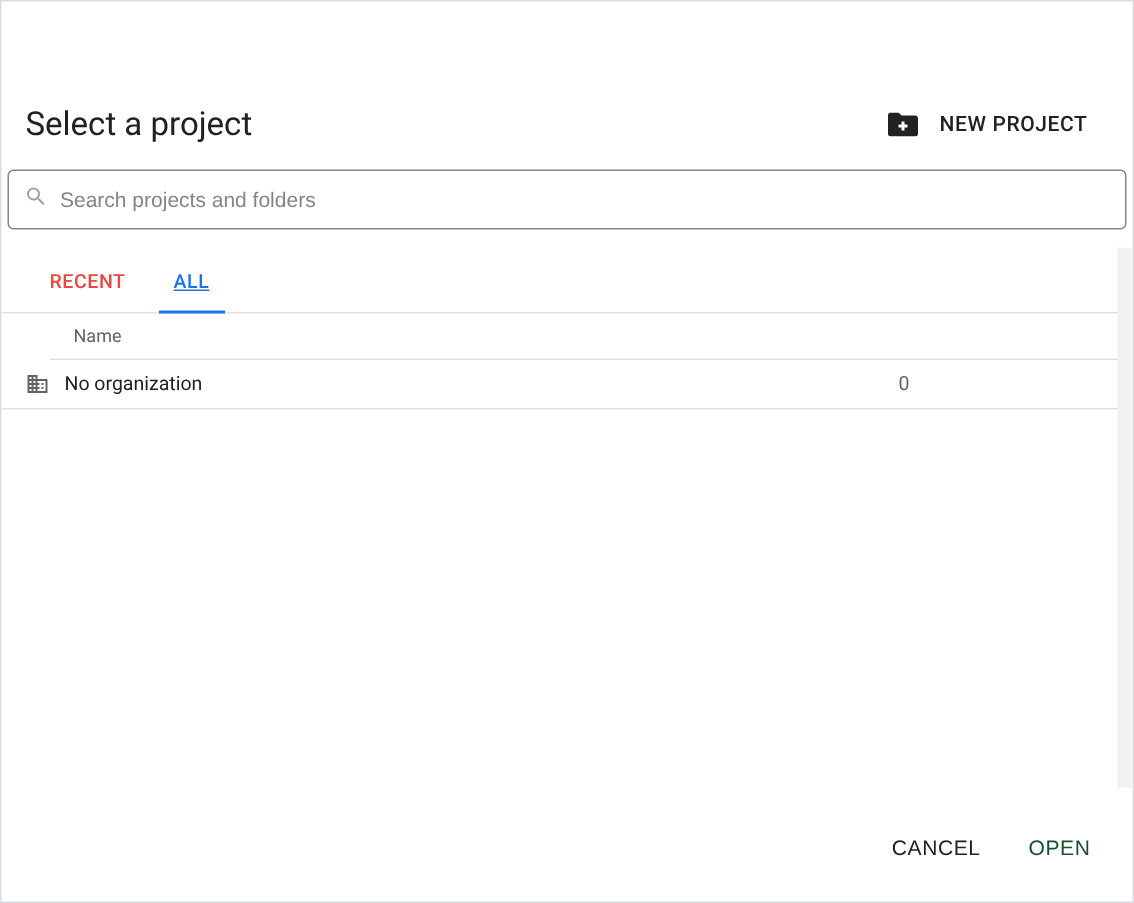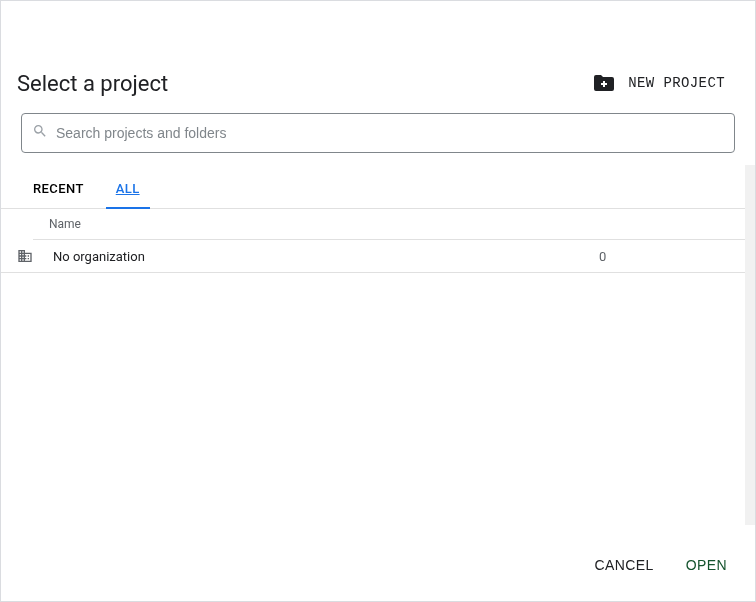"NEW PROJECT" .new-project { font-family: Liberation Mono, monospace -> none }
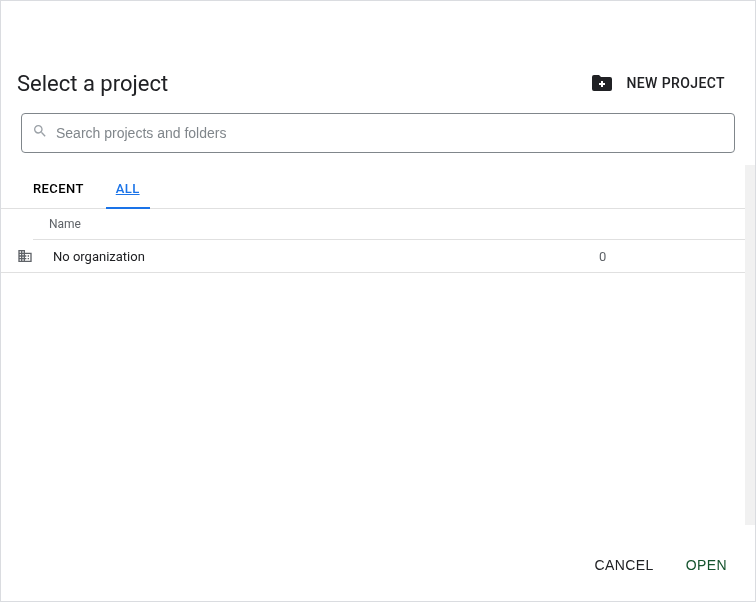"Search projects and folders" .search-wrap { padding: 0 20px -> 0 4px }
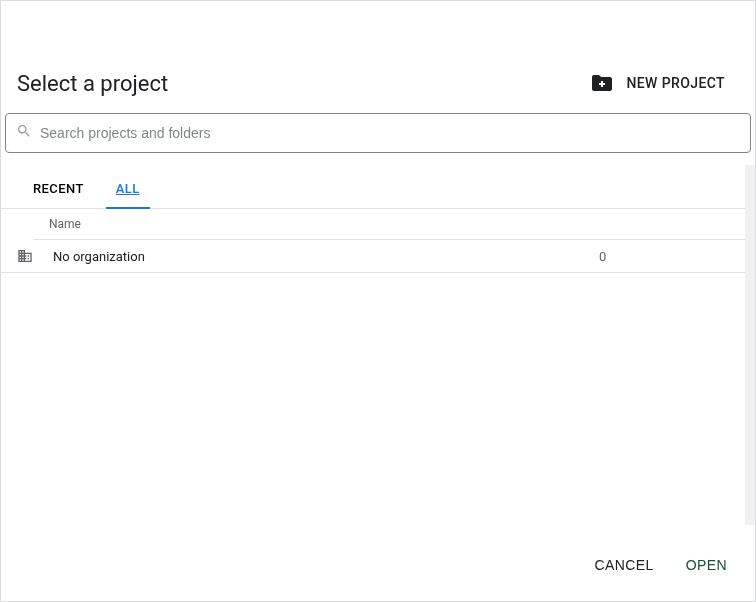"RECENT" .tab { color: #000000 -> #ef4444 }
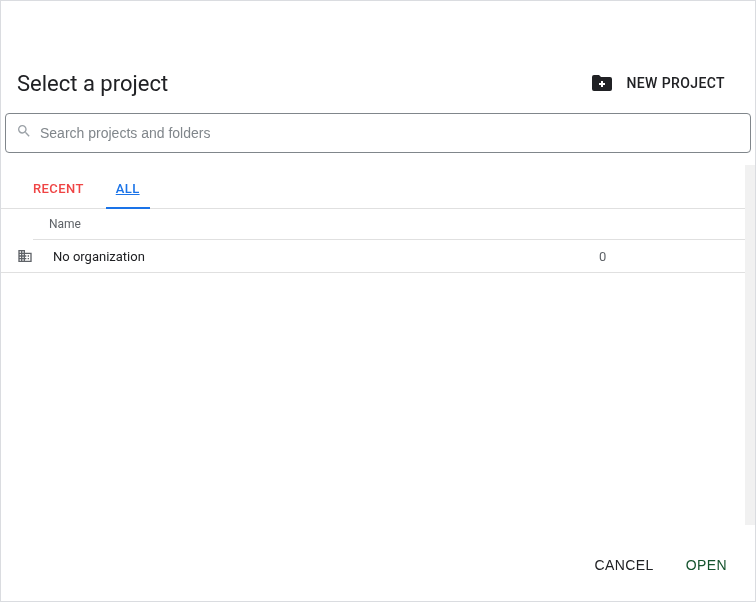"No organization" .row .cell-name { gap: 20px -> 10px }
